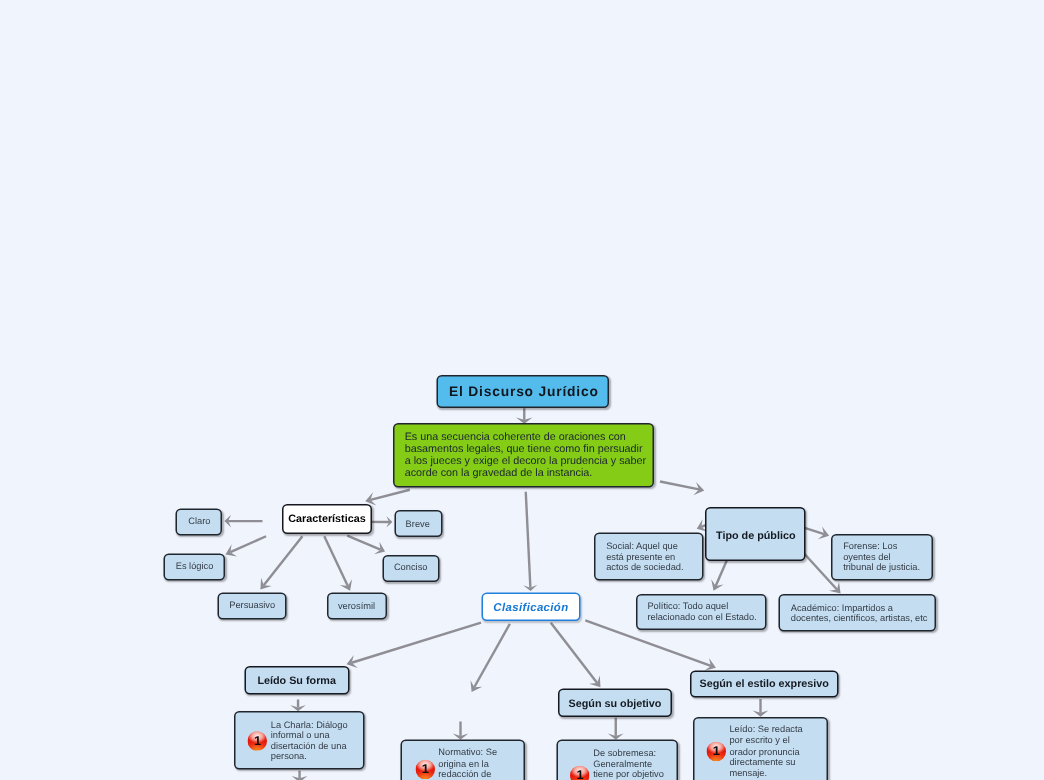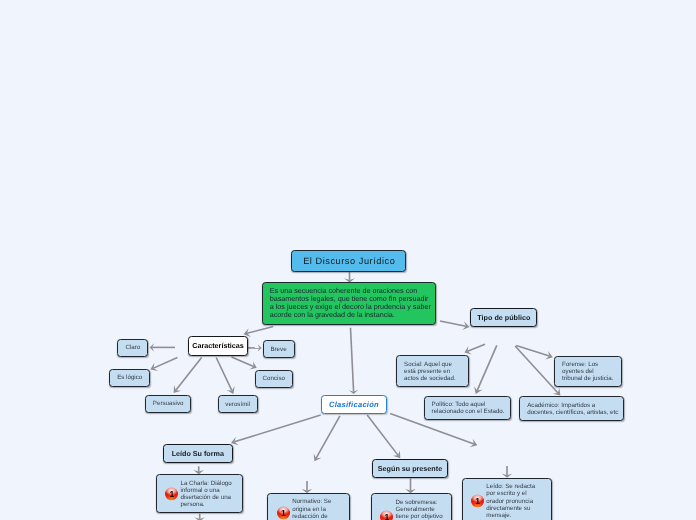"El Discurso Jurídico" .n-title { font-weight: normal -> bold }
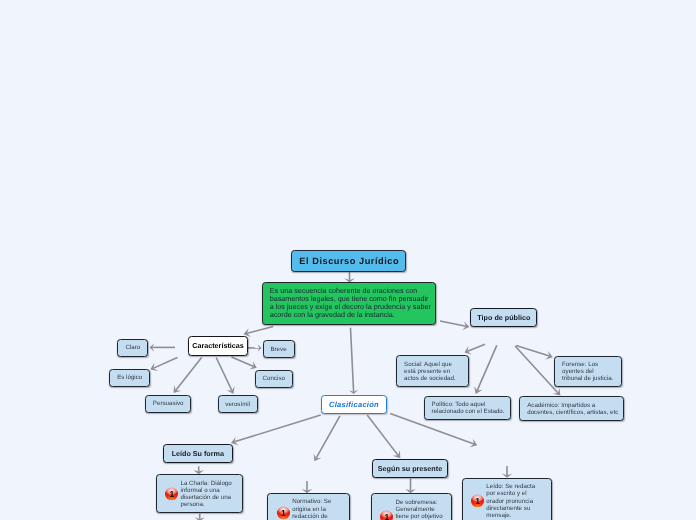"Es una secuencia coherente de" .n-desc { background: #22c55e -> #84cc16 }
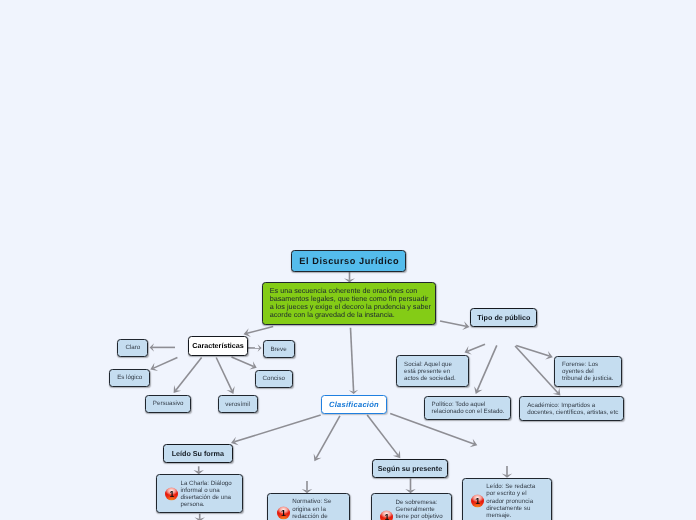"Tipo de público" div.node { height: 19px -> 36px; top: 308px -> 338px }
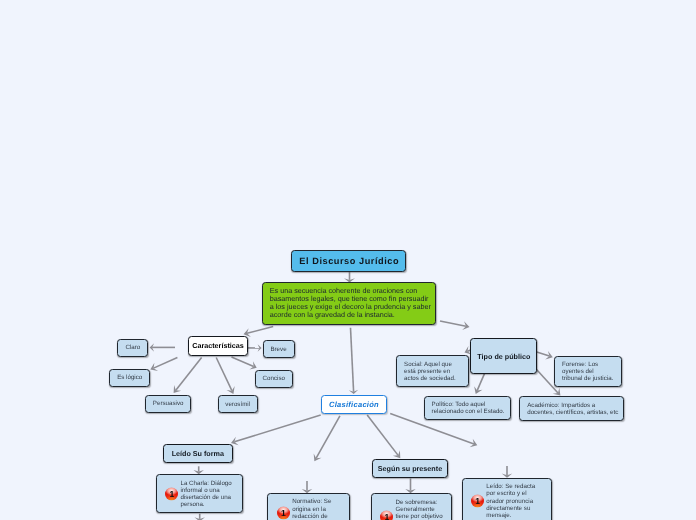"Según el estilo expresivo" div.node { html: none -> <div> <span>Según el estilo expresivo</span> </div> }
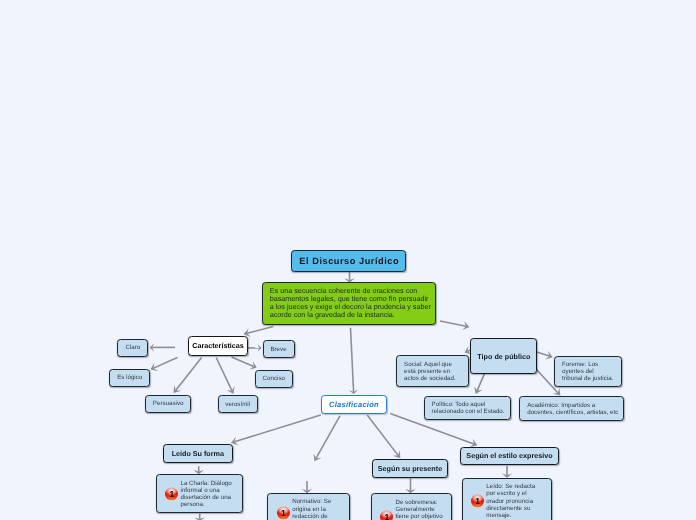"Según su presente" span.txt { text: presente -> objetivo }
